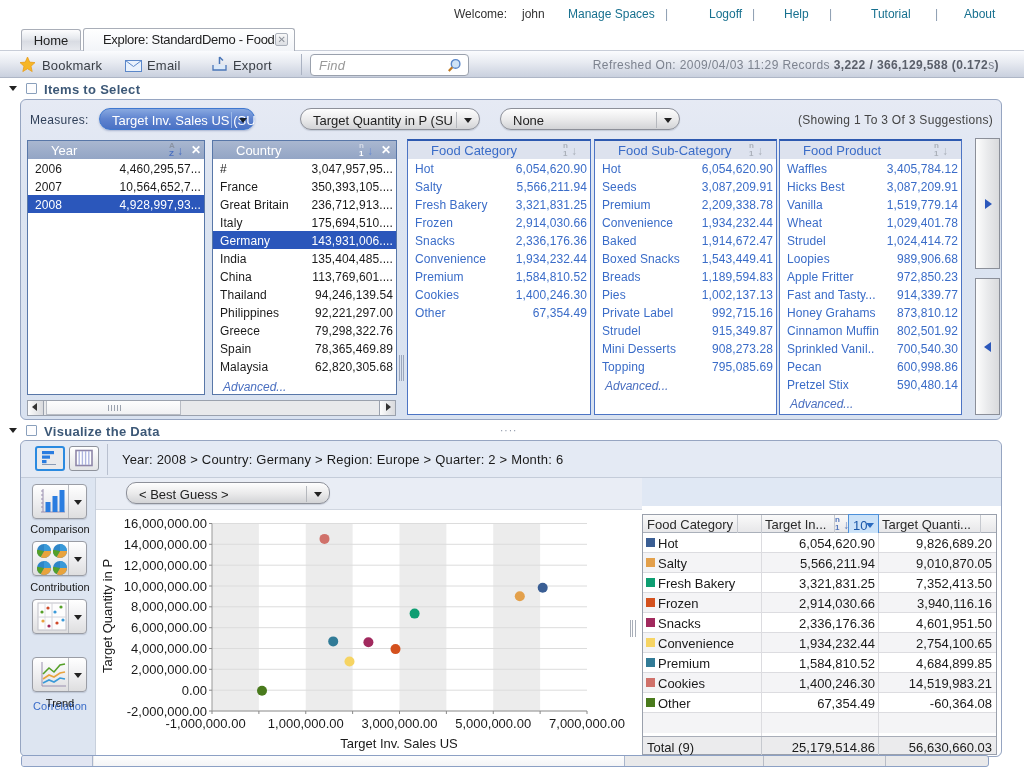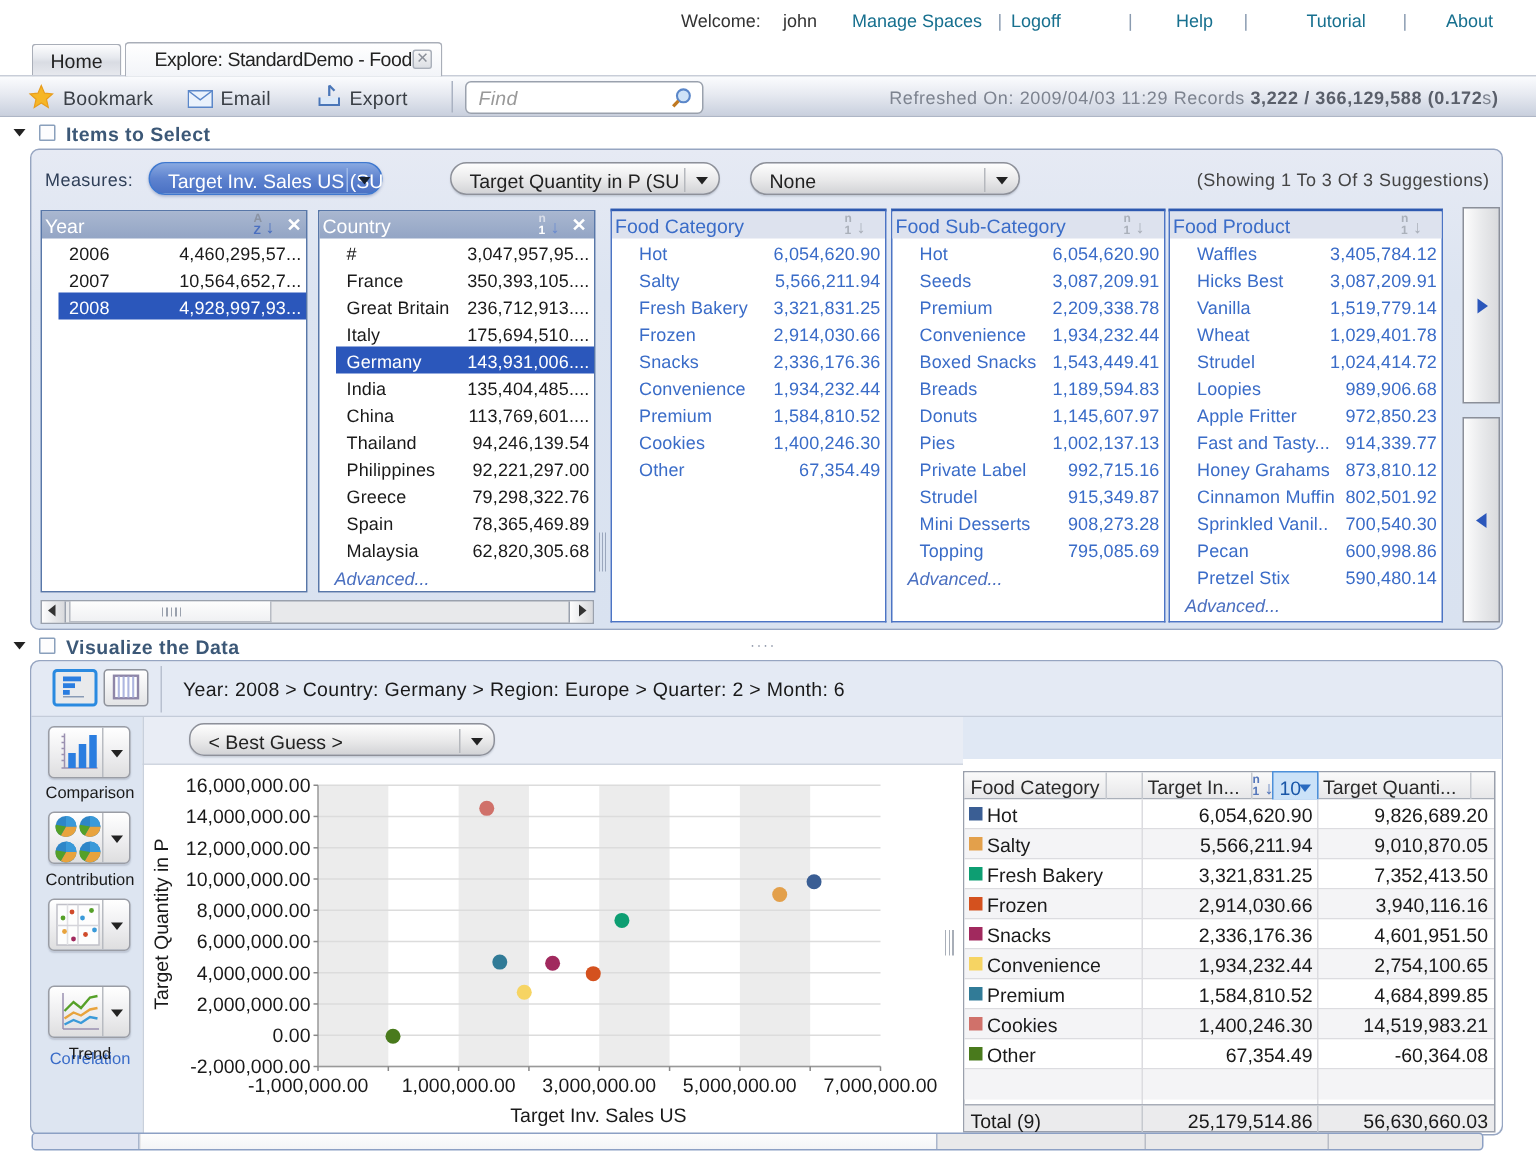"Logoff" a { left: 674px -> 709px }
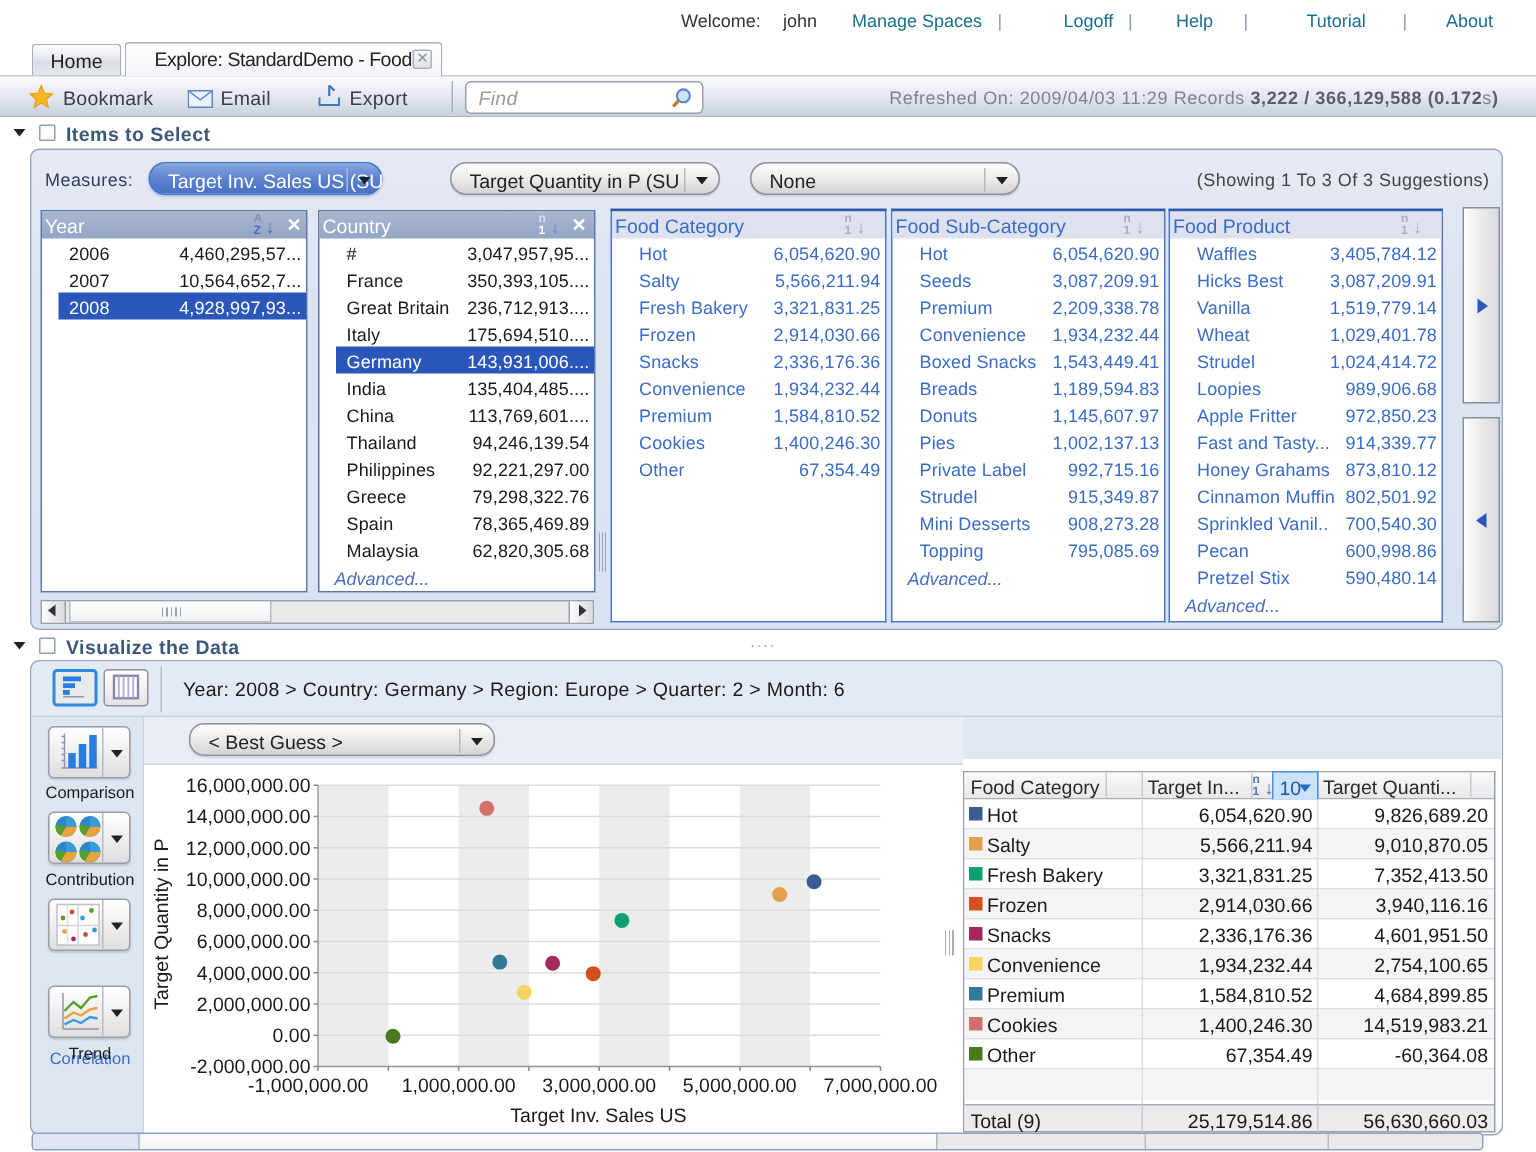"Year" .phead .ht { left: 2px -> 23px }
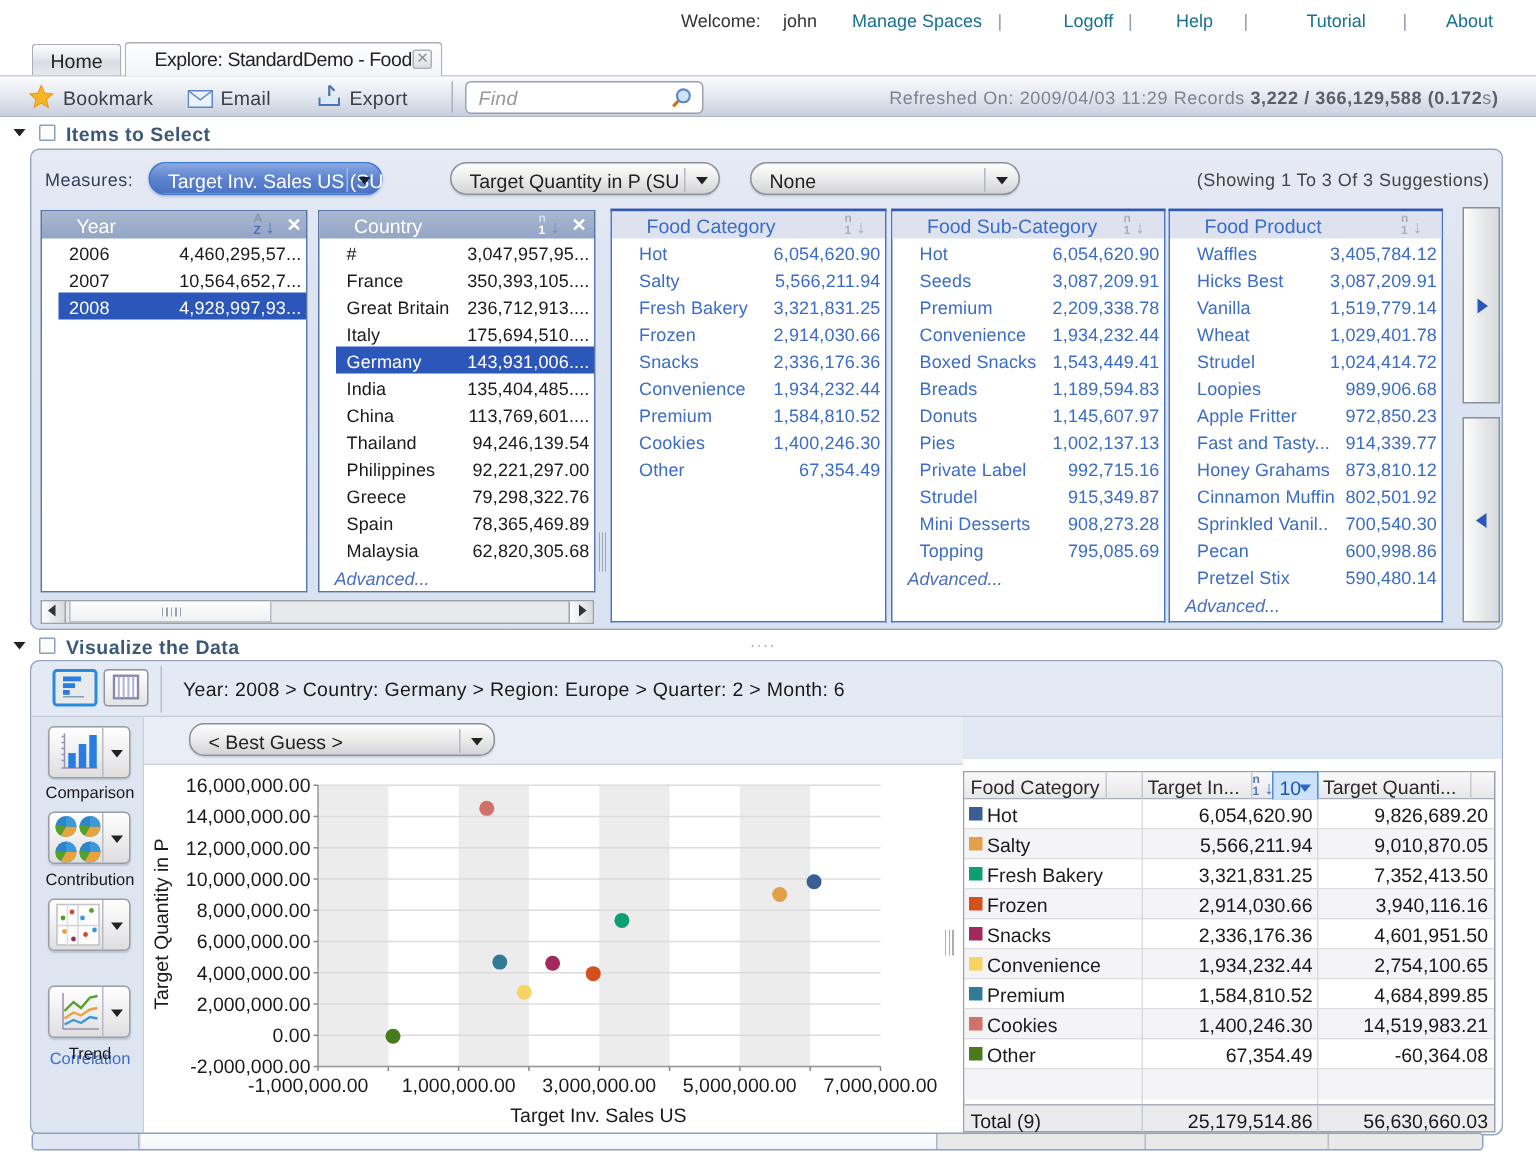"2006" .prow { margin-left: 11px -> none }
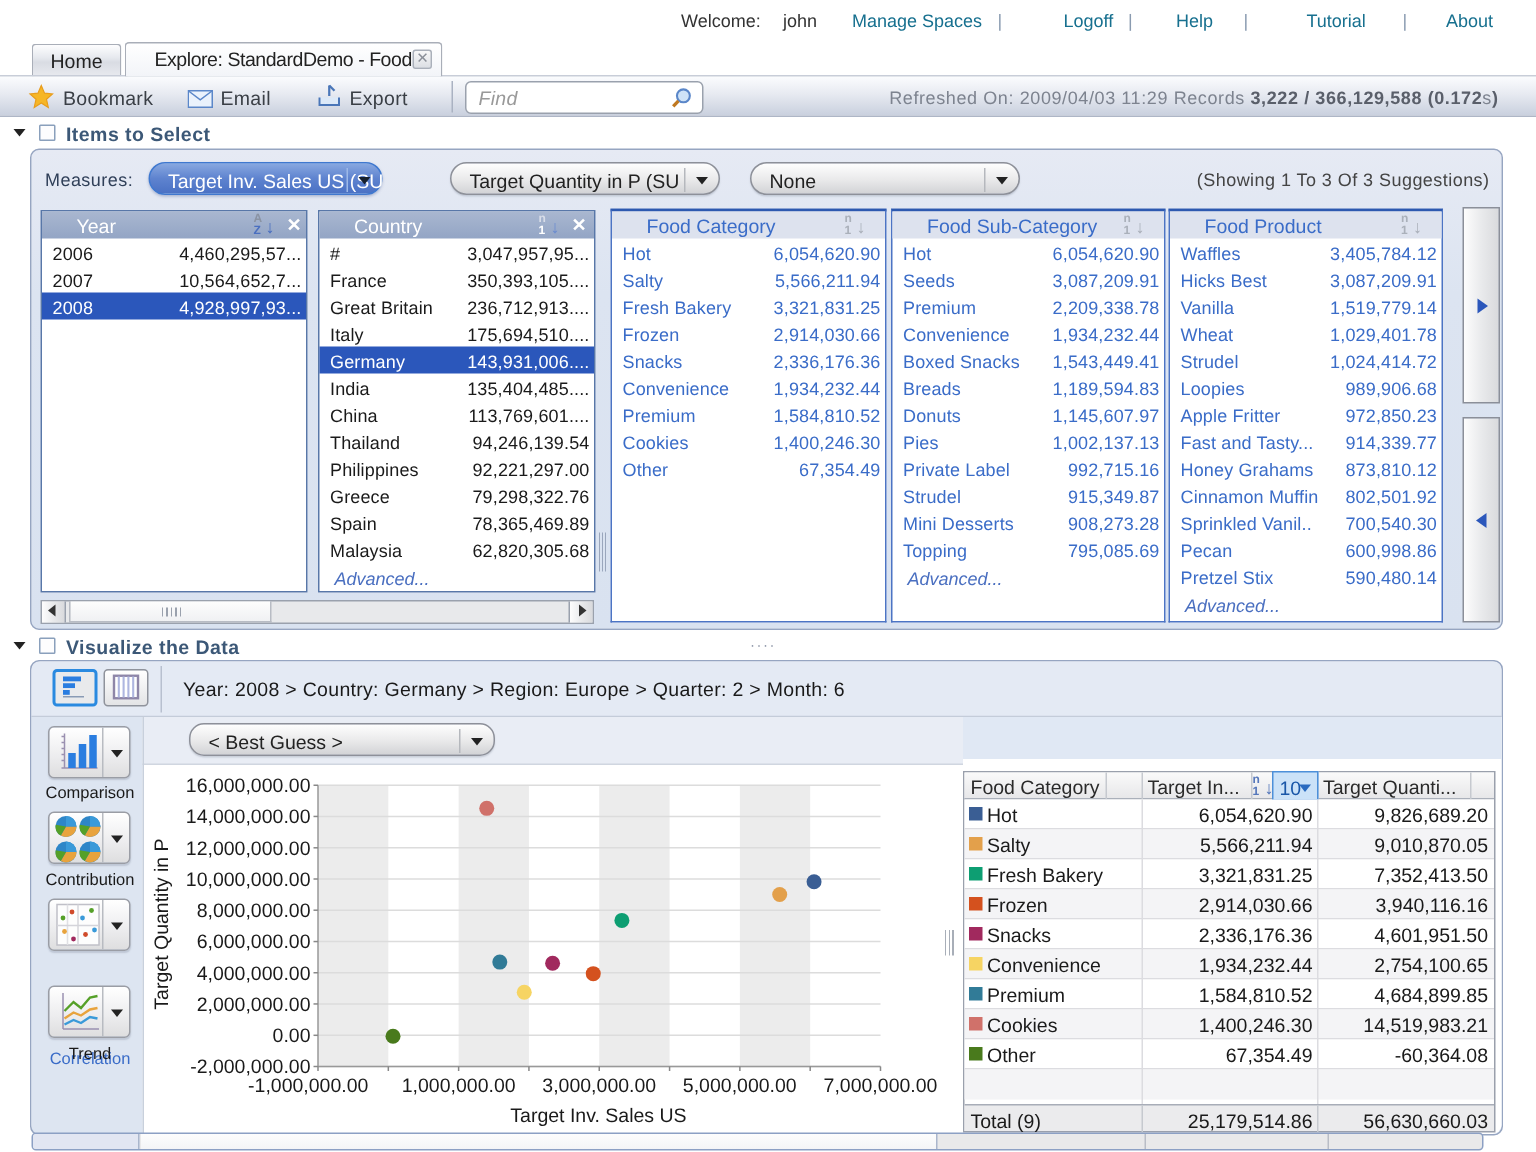"Baked" div.prow { html: none -> <div> <span>Baked</span> <span>1,914,672.47</span> </div> }
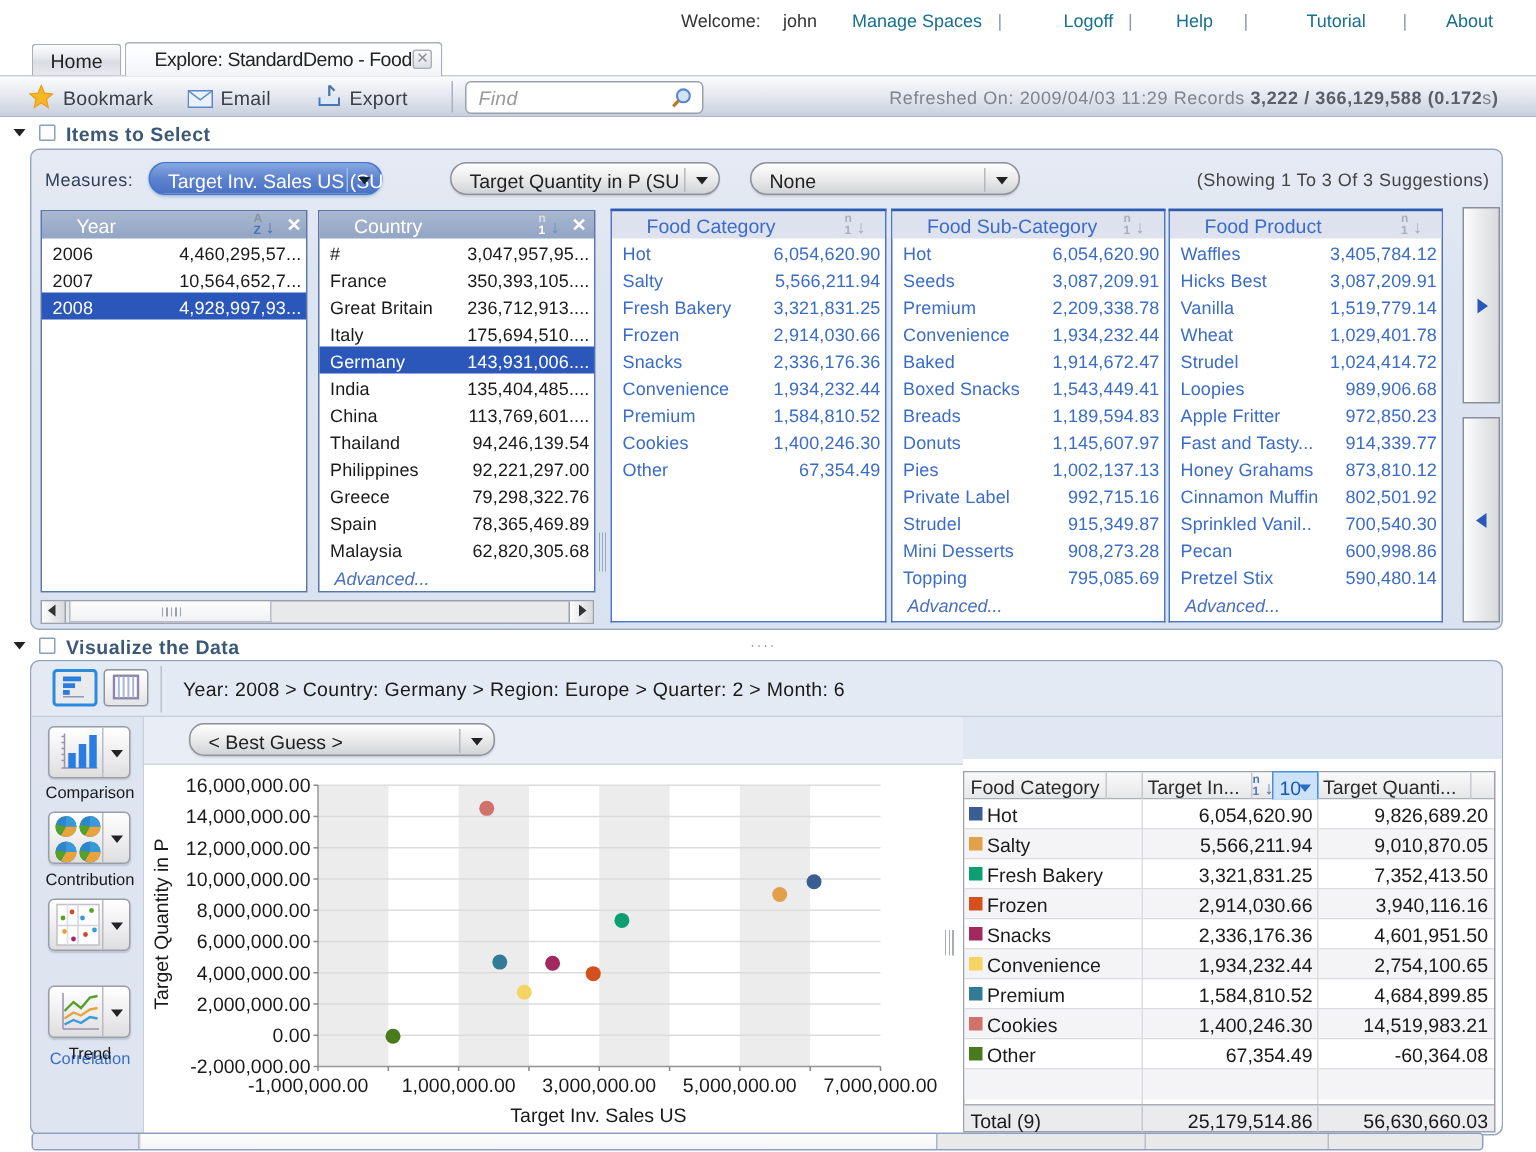"Donuts" div.prow { html: <div> <span>Donuts</span> <span>1,145,607.97</span> </div> -> none }
